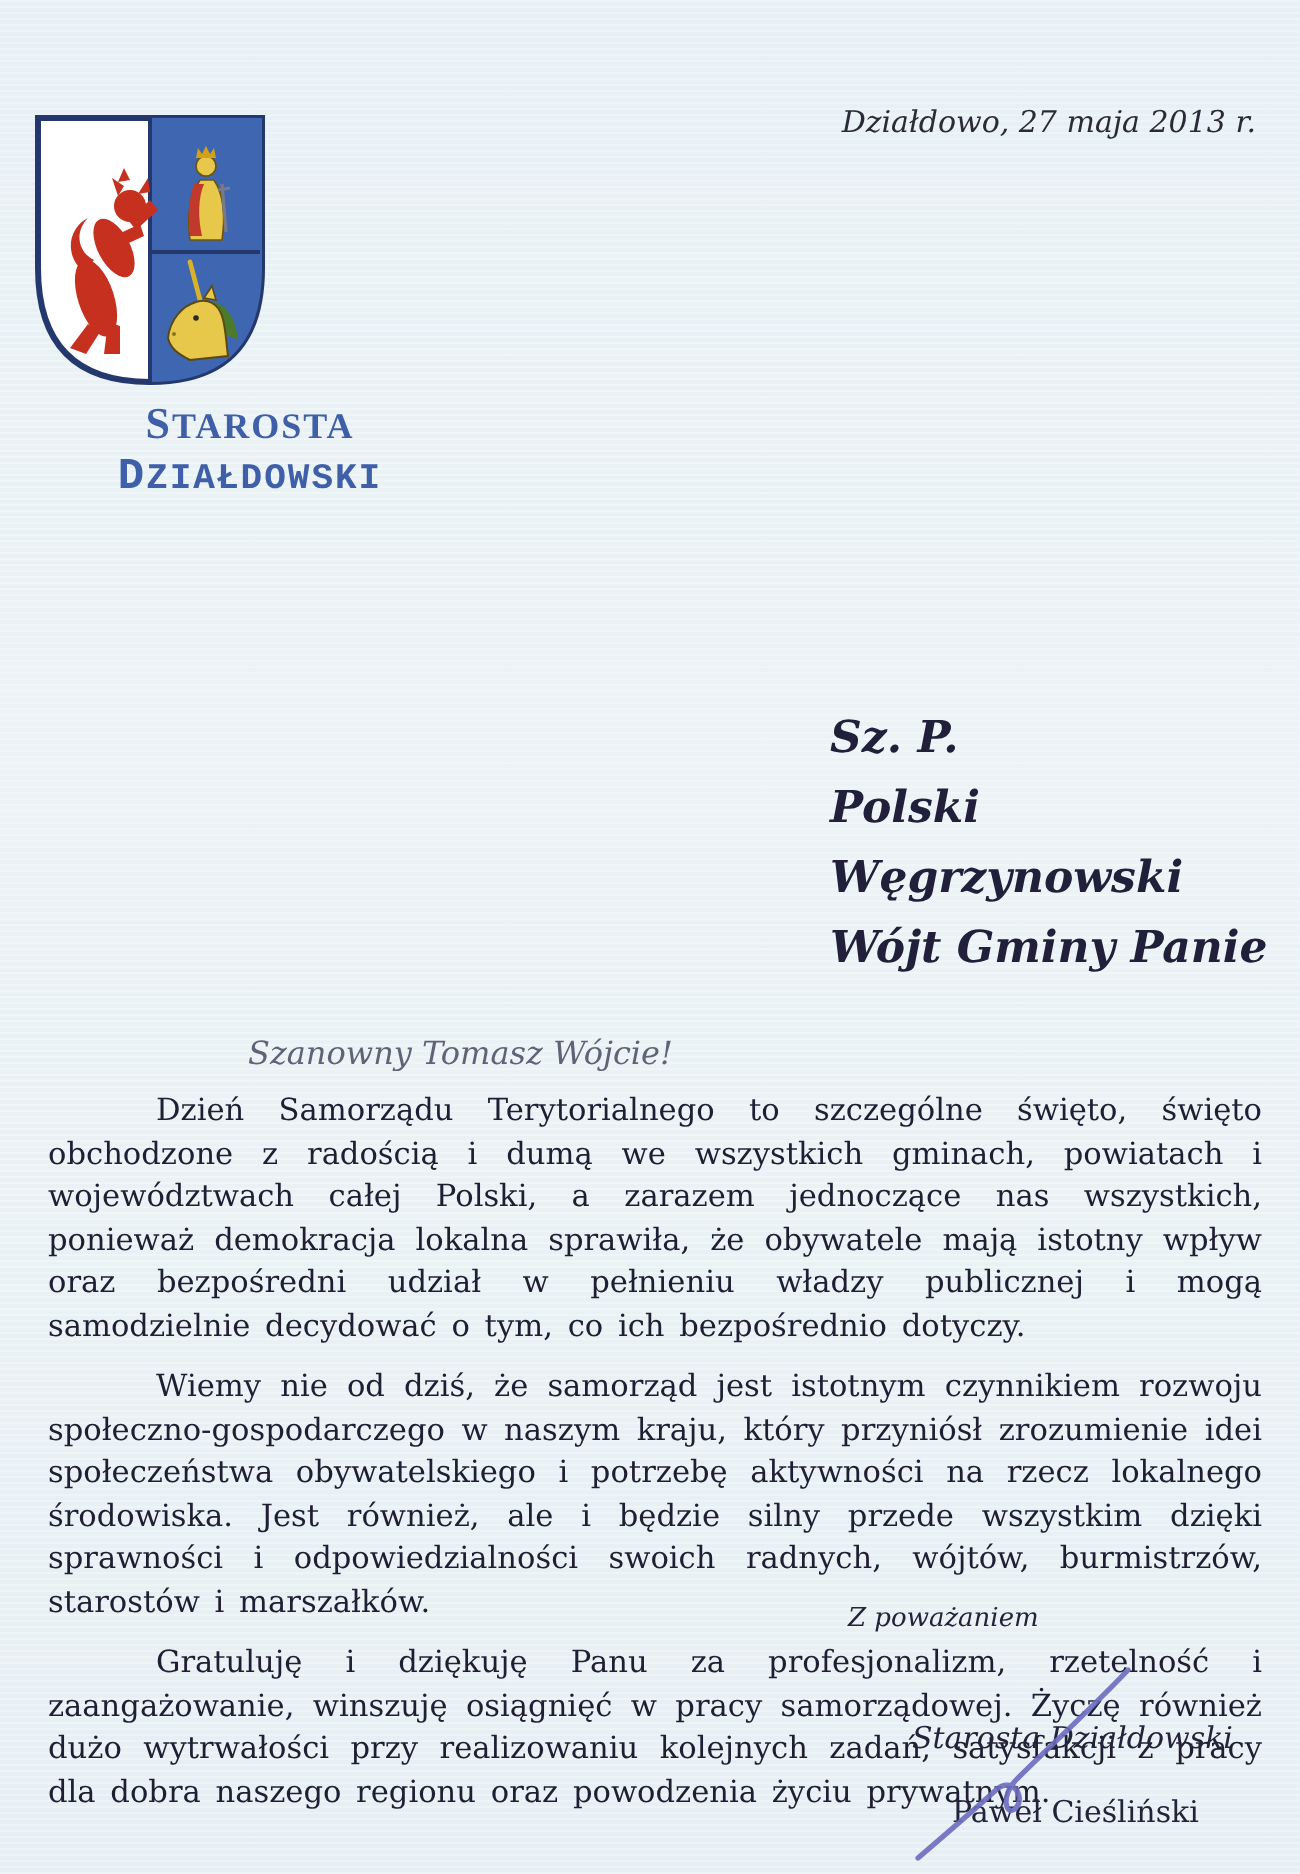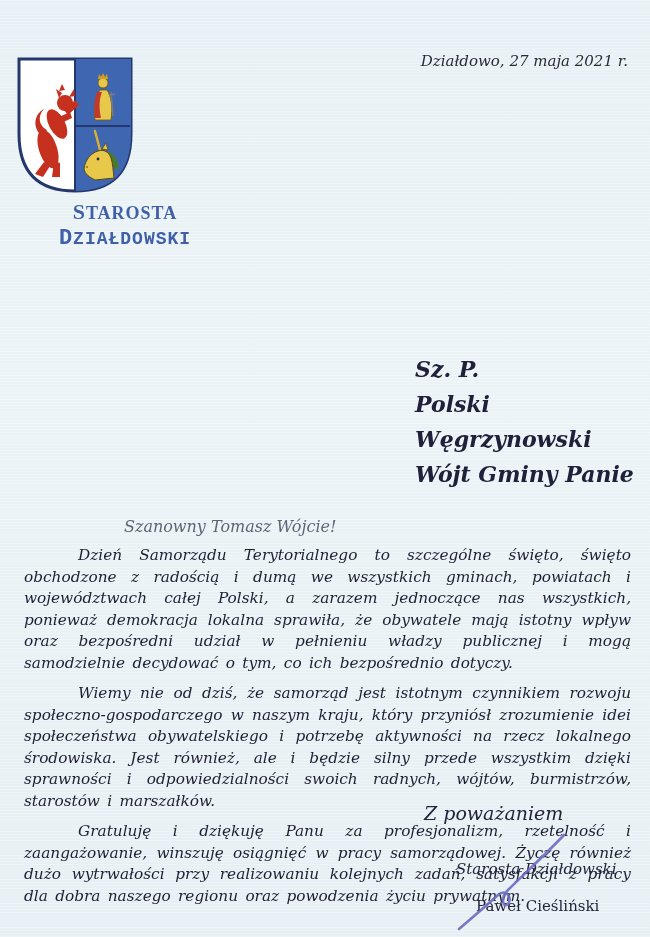"Działdowo, 27 maja 2021 r." div.date { text: 2021 -> 2013 }
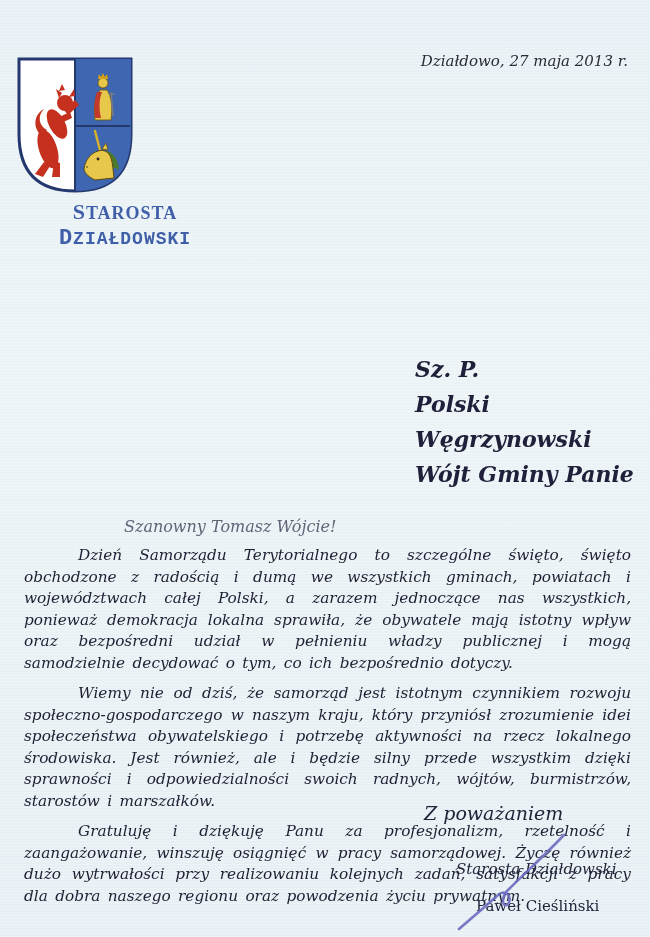"Dzień Samorządu Terytorialnego to" .body-text { font-style: italic -> none }
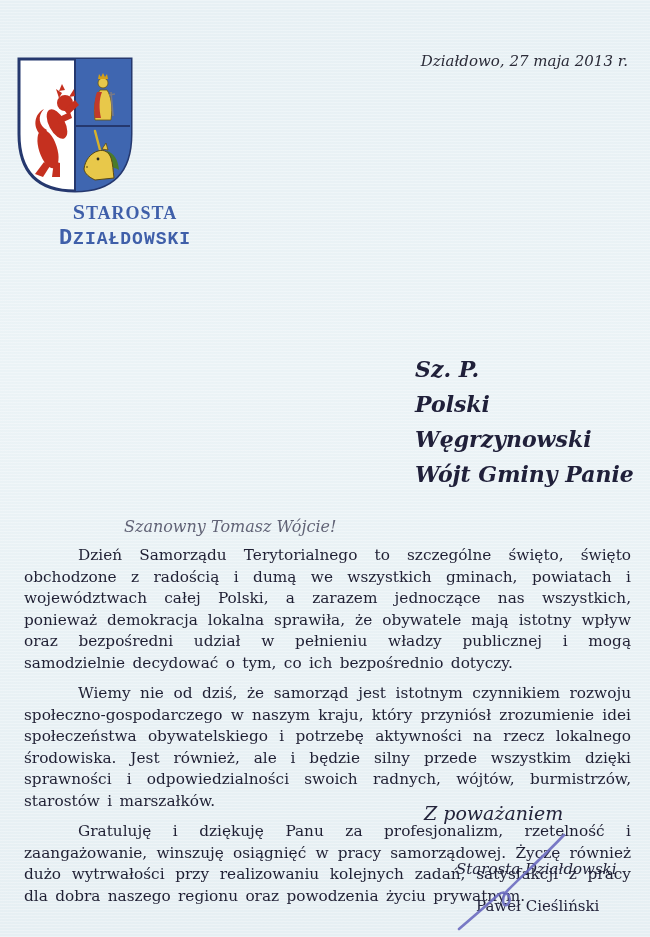"Z poważaniem" .closing { font-size: 19px -> 13px }
